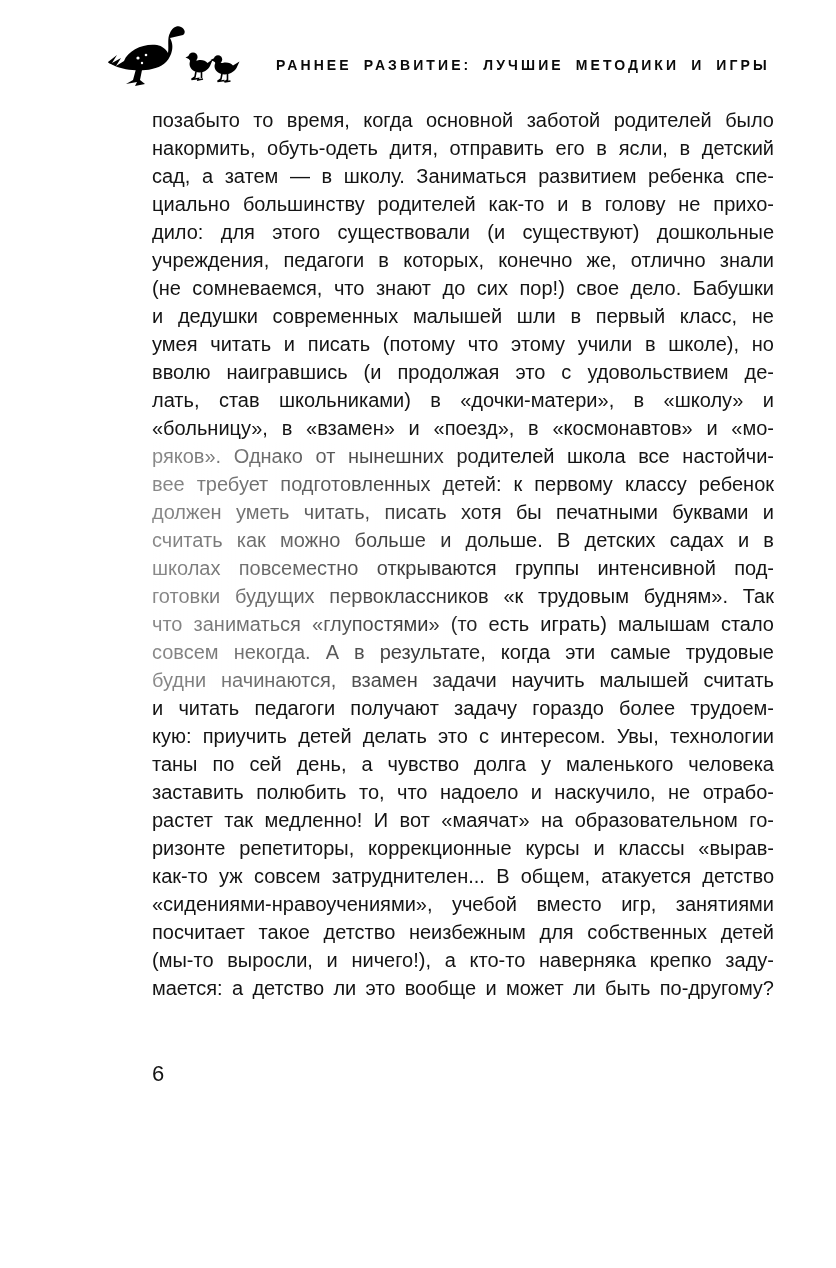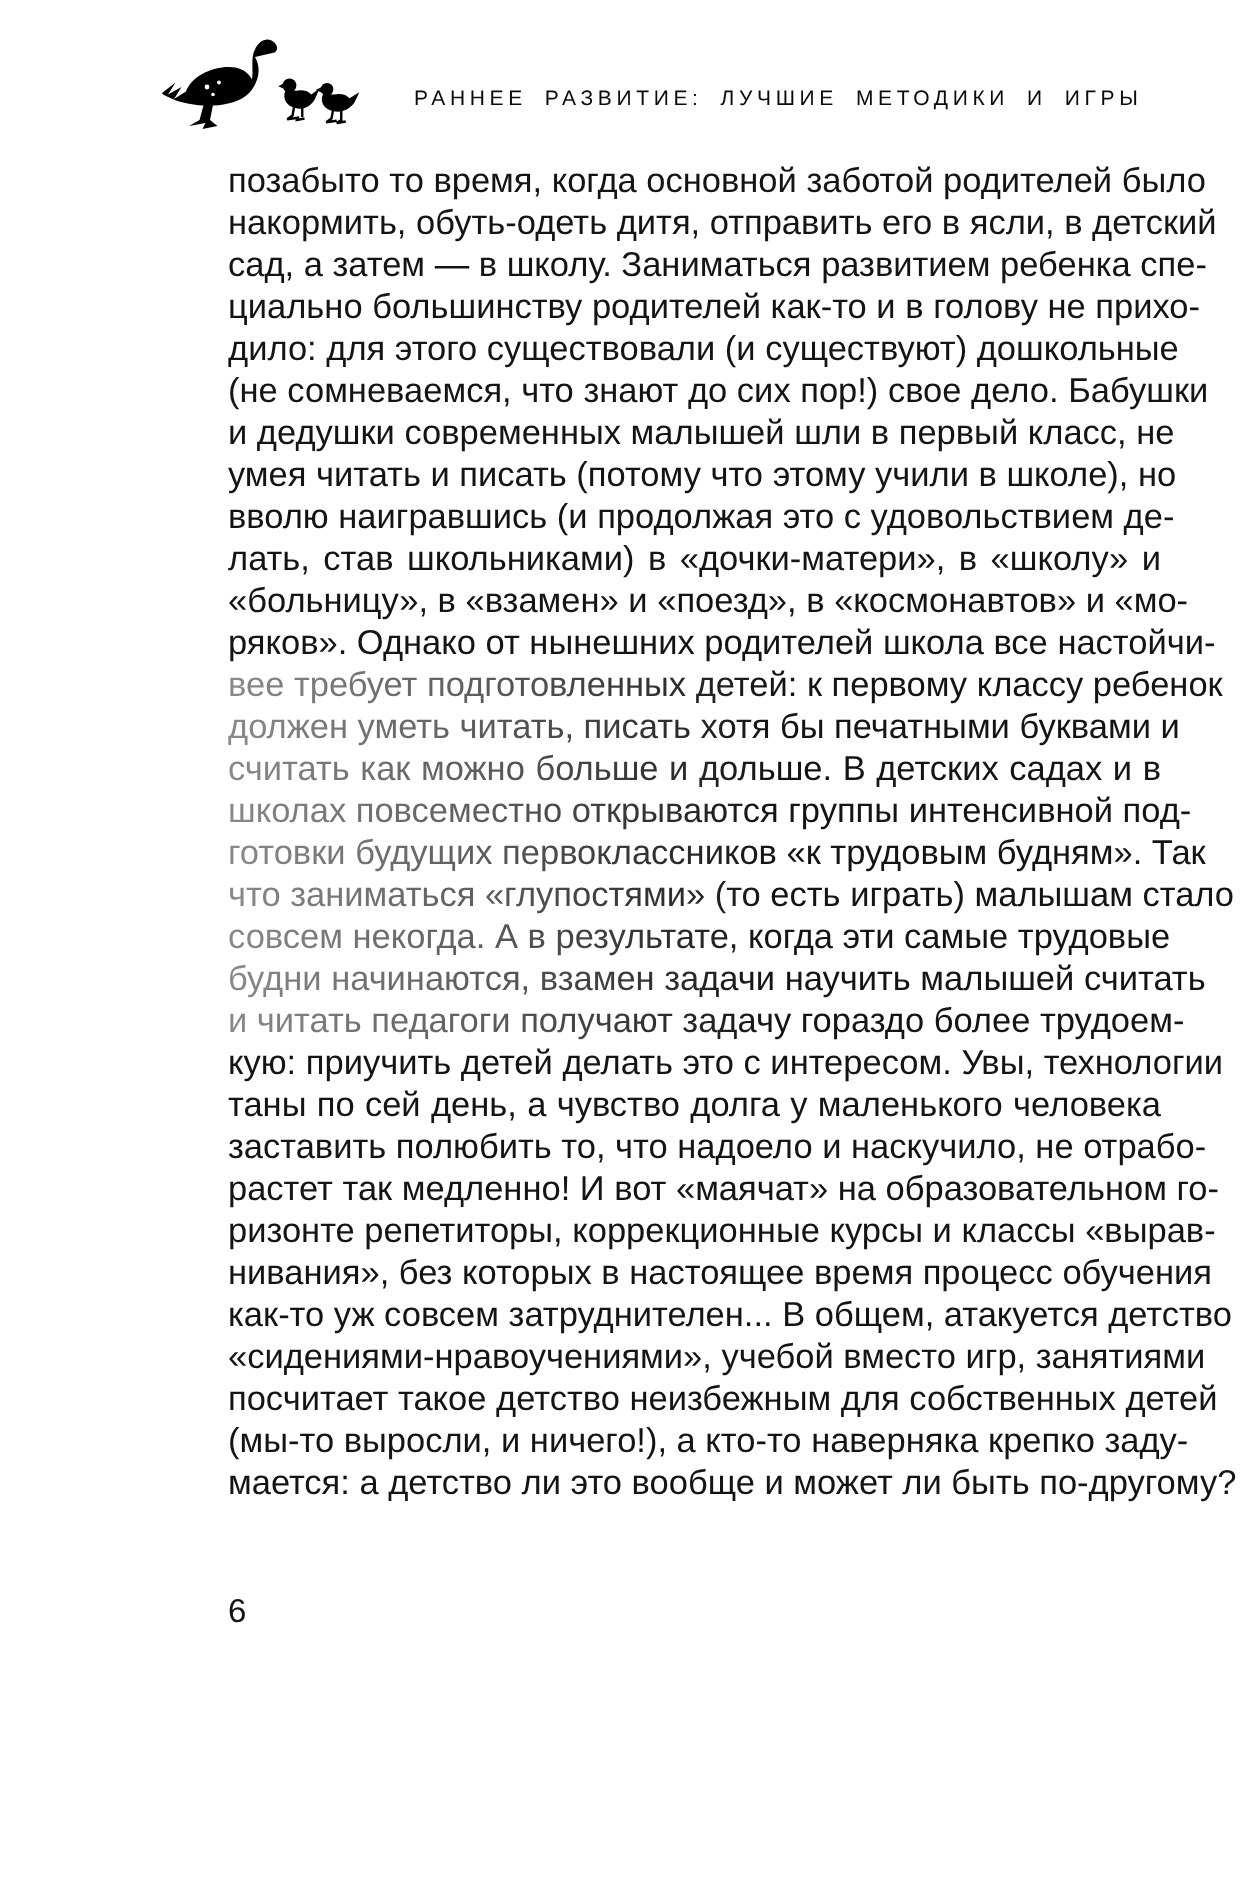"РАННЕЕ РАЗВИТИЕ: ЛУЧШИЕ МЕТОДИКИ И" .running-head { font-weight: normal -> bold }
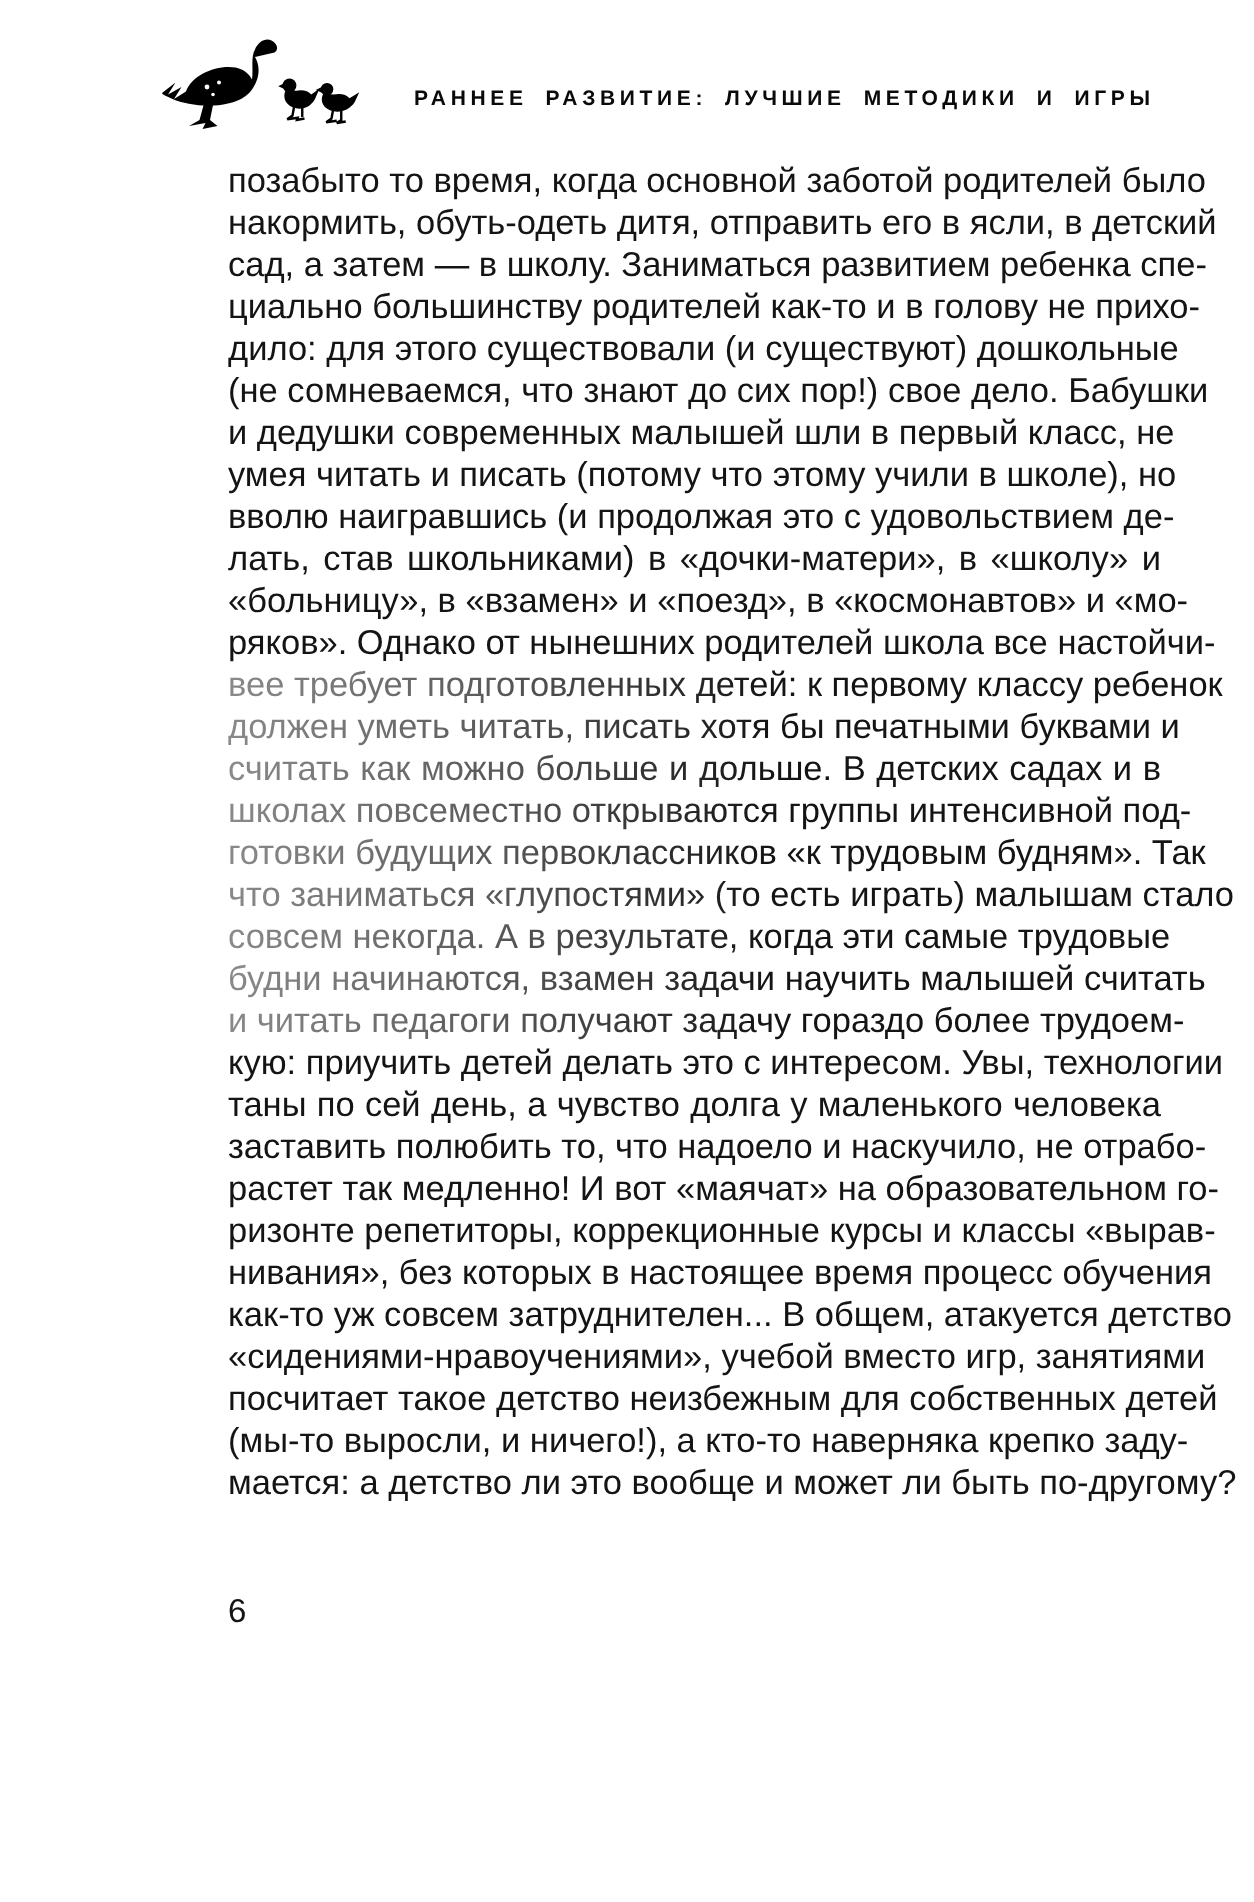"позабыто то время, когда основной" .body-text .line { font-size: 23px -> 20px }
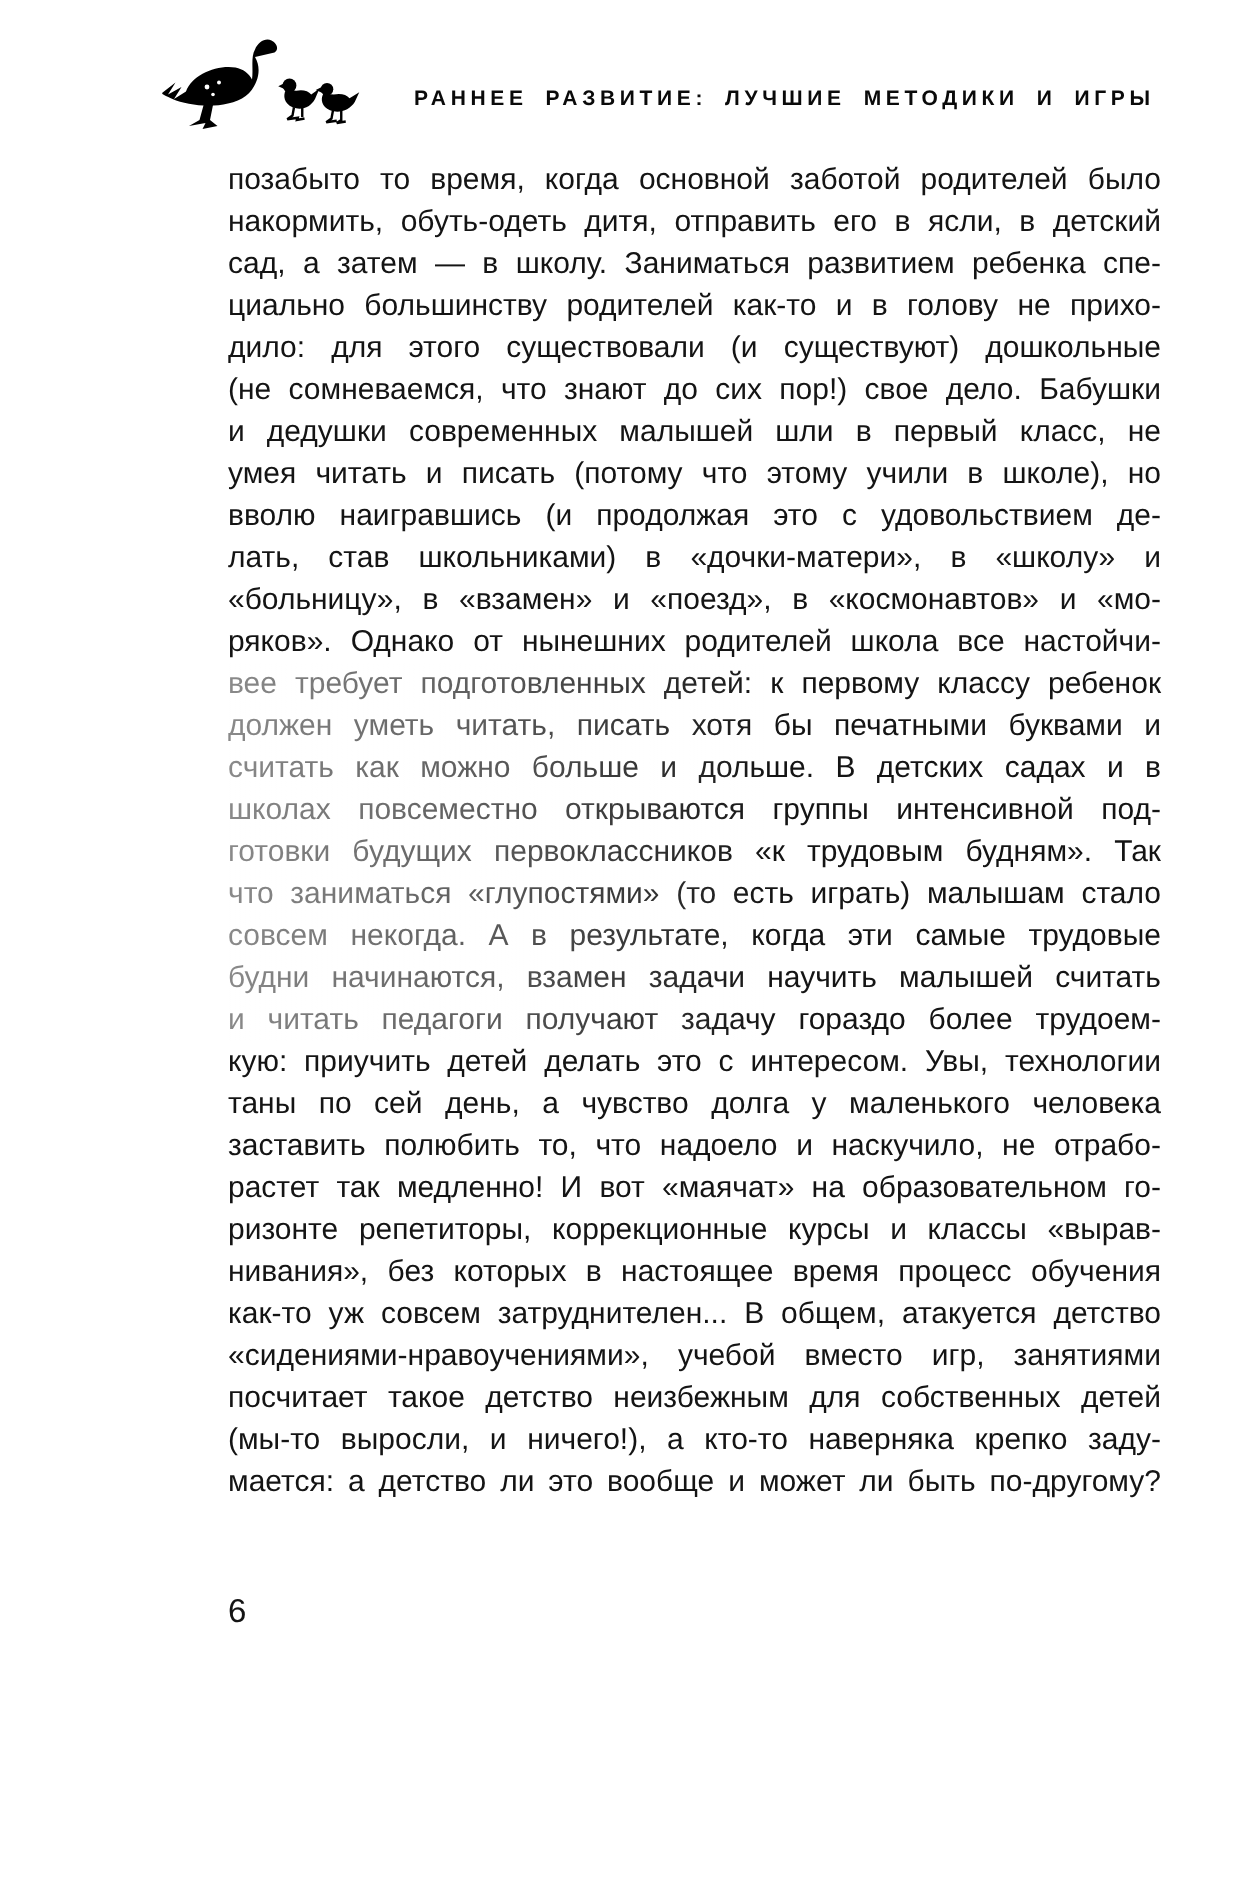"учреждения, педагоги в которых, конечно" div.line { html: none -> <div><span>учреждения, педагоги в которых, конечно же, отлично знали</span></div> }
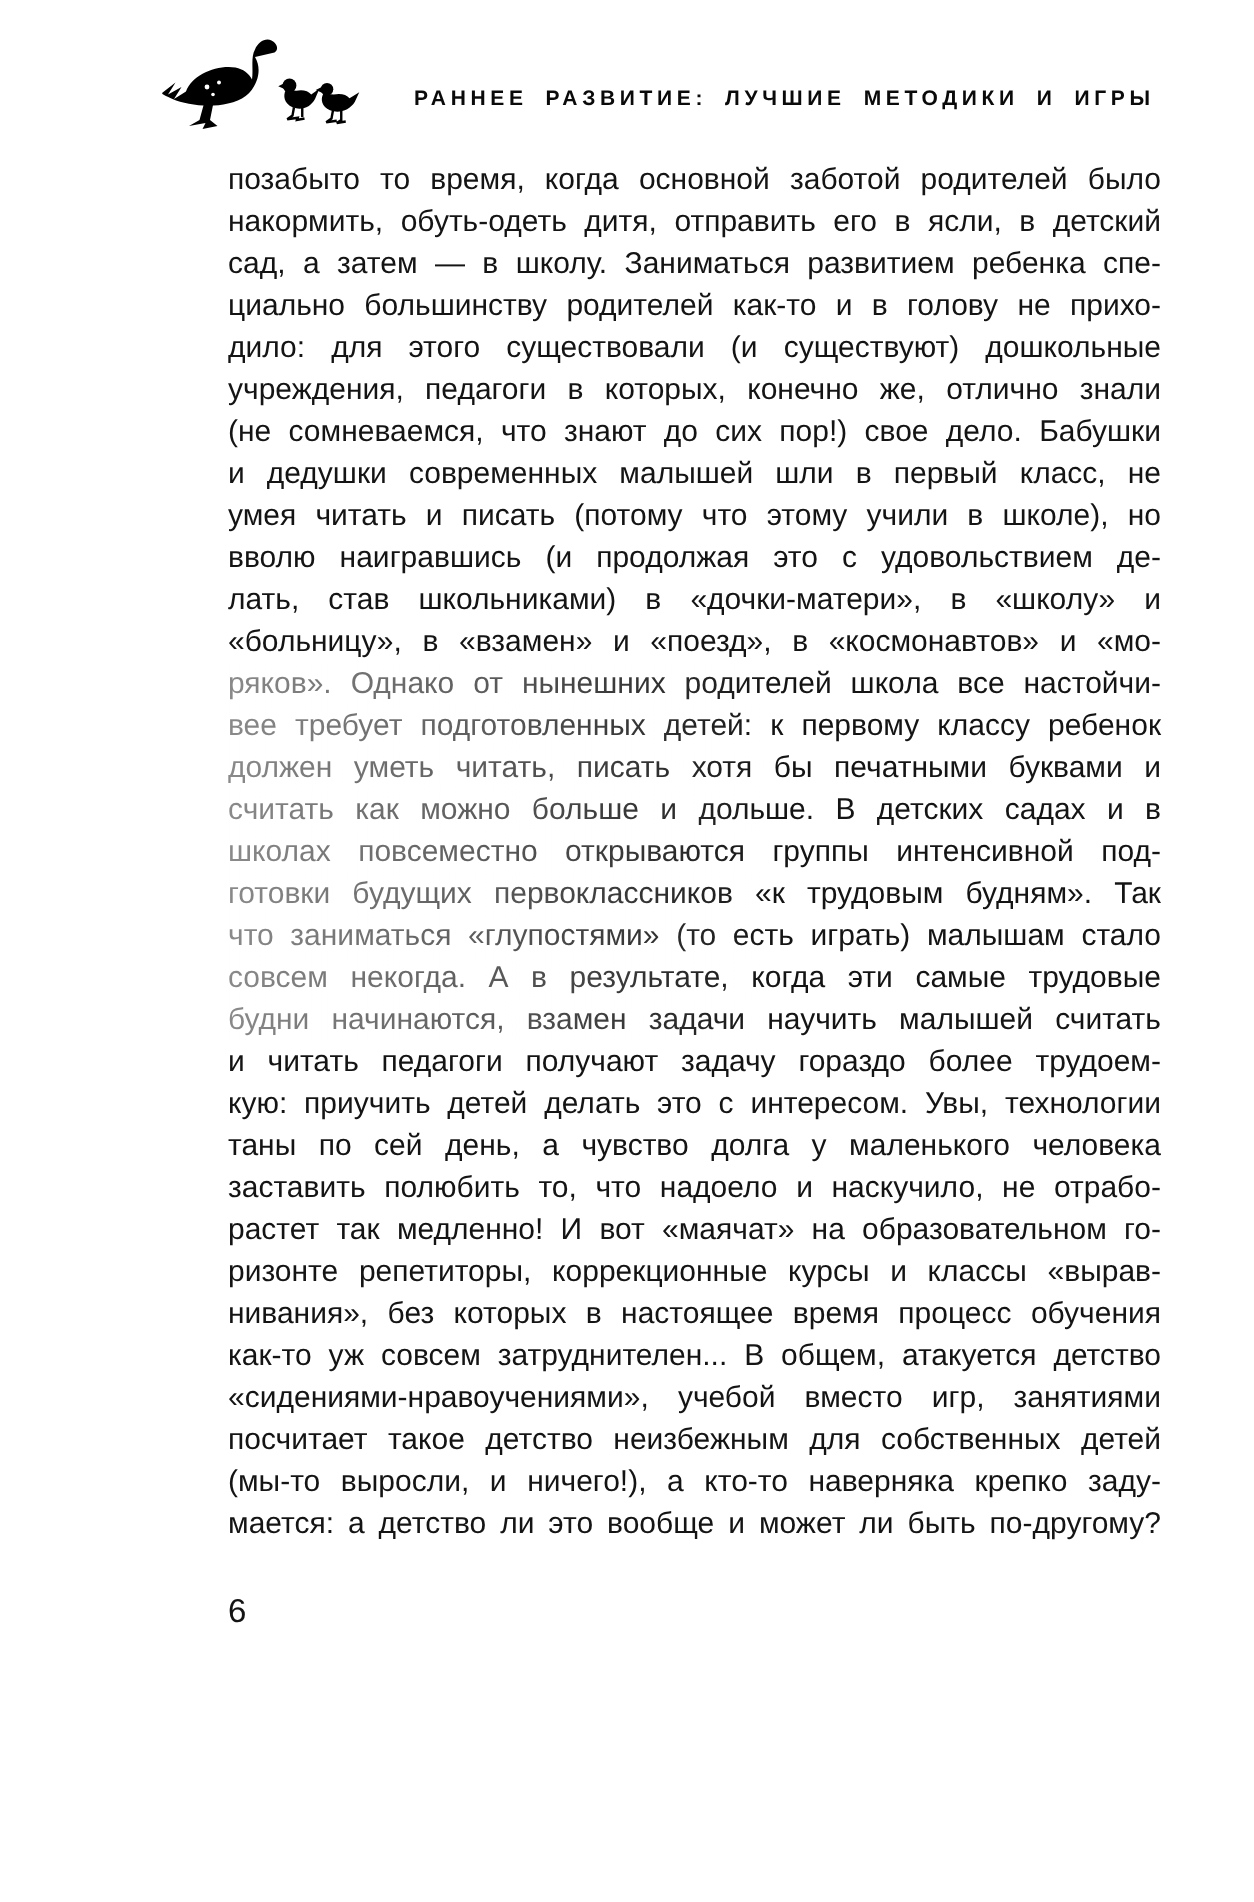"нивания», без которых в настоящее" div.line { html: <div><span>нивания», без которых в настоящее время процесс обучения</span></div> -> none }
